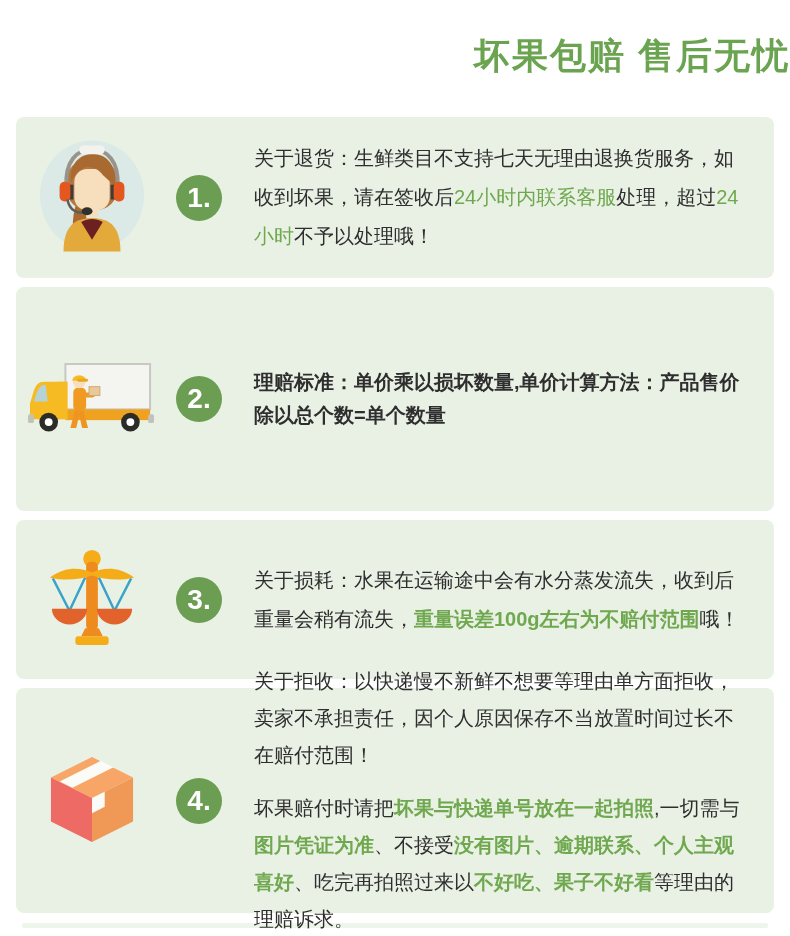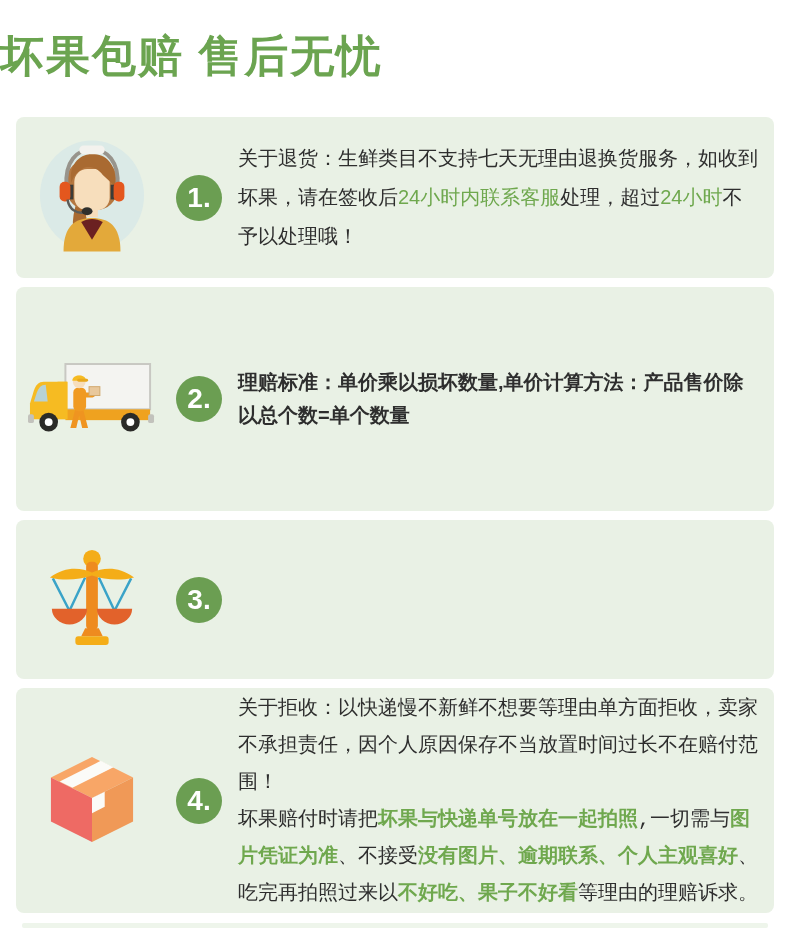"坏果包赔 售后无忧" .page-title { font-size: 44px -> 36px; text-align: left -> right }
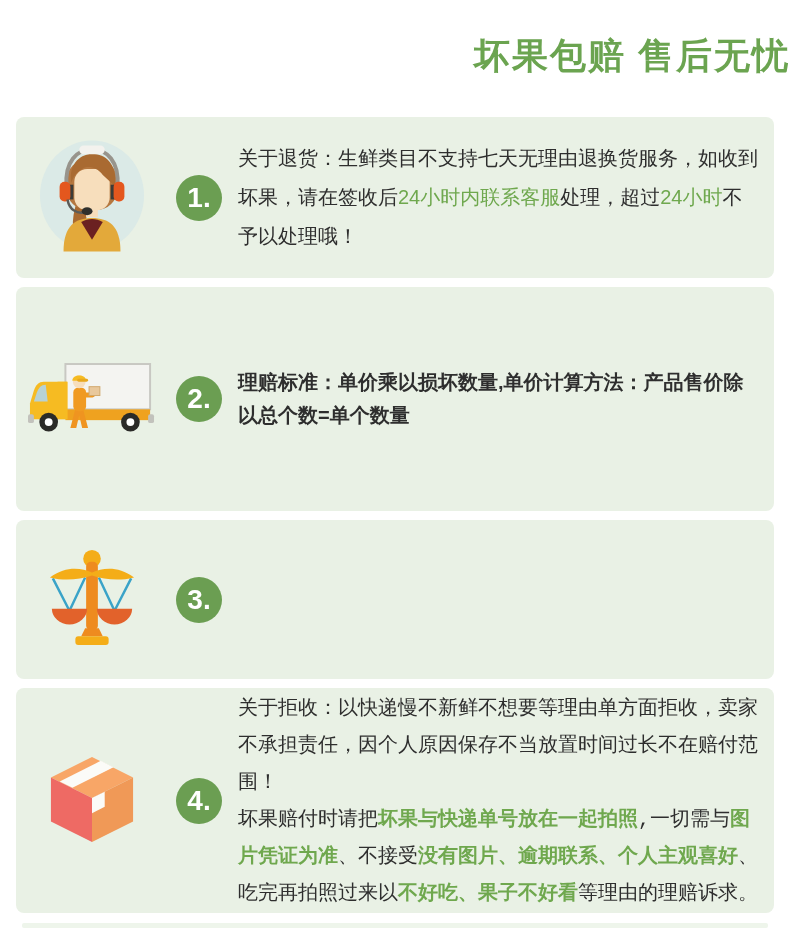"关于退货：生鲜类目不支持七天无理由退换货服务，如收到坏果，请在签收后24小时内联" .texts p { margin: 0 -> 16px }
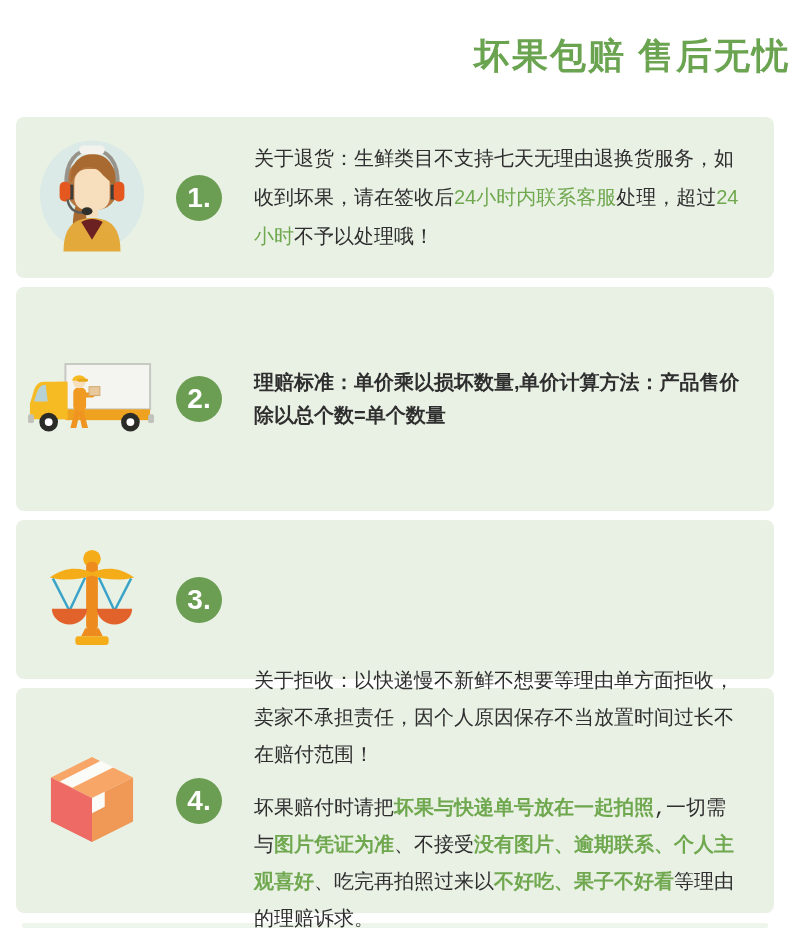"关于损耗：水果在运输途中会有水分蒸发流失，收到后重量会稍有流失，重量误差100g" p { html: none -> <p><span>关于损耗：水果在运输途中会有水分蒸发流失，收到后重量会稍有流失，</span><span>重量误差100g左右为不赔付范围</span><span>哦！</span></p> }
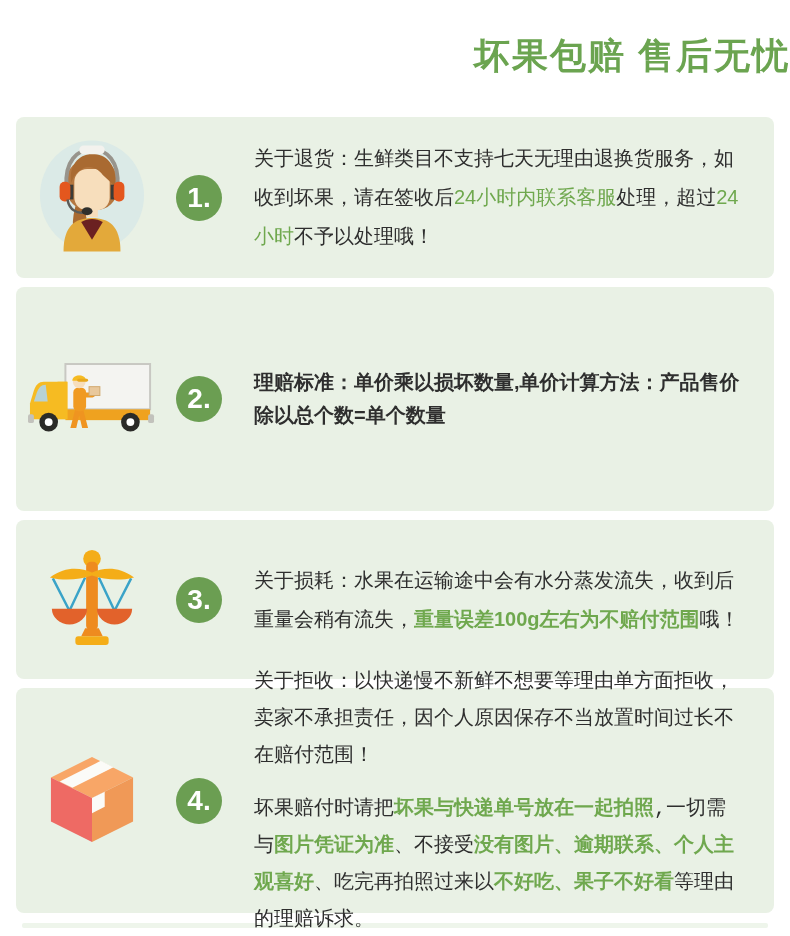"关于拒收：以快递慢不新鲜不想要等理由单方面拒收，卖家不承担责任，因个人原因保存不" .card-4 .texts p { font-family: Liberation Mono, monospace -> none }
